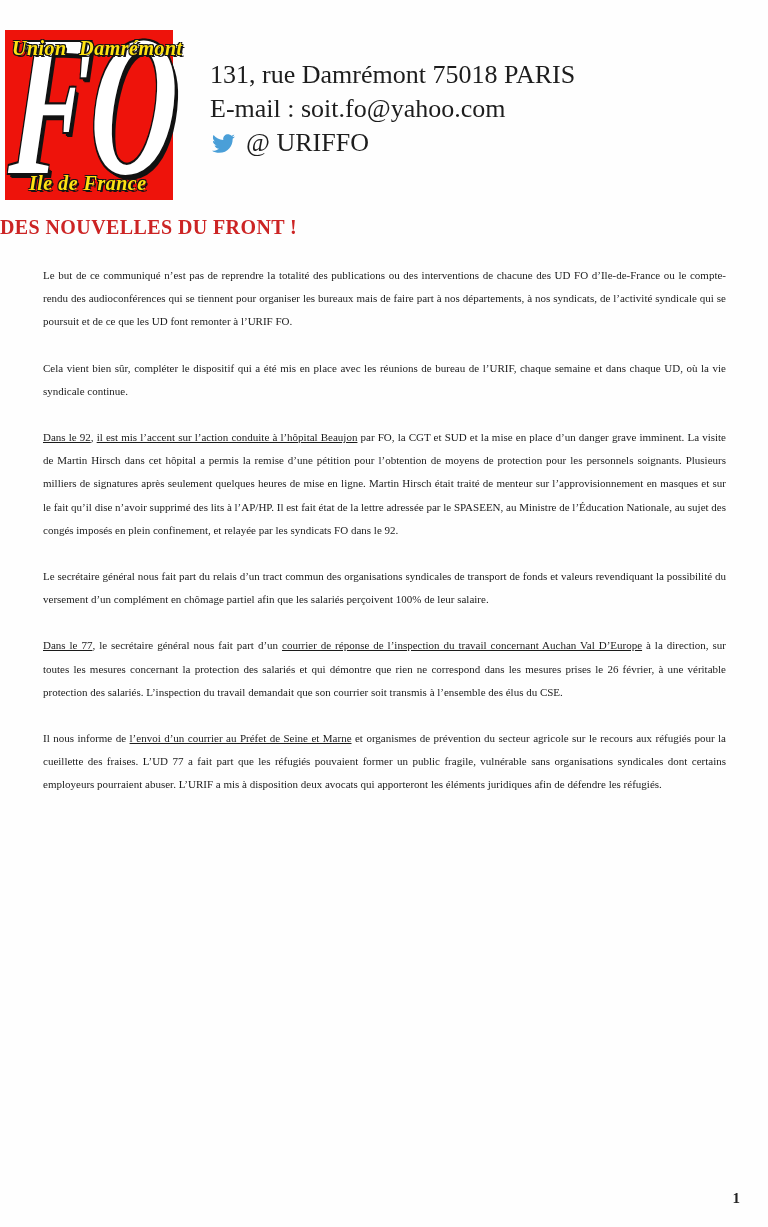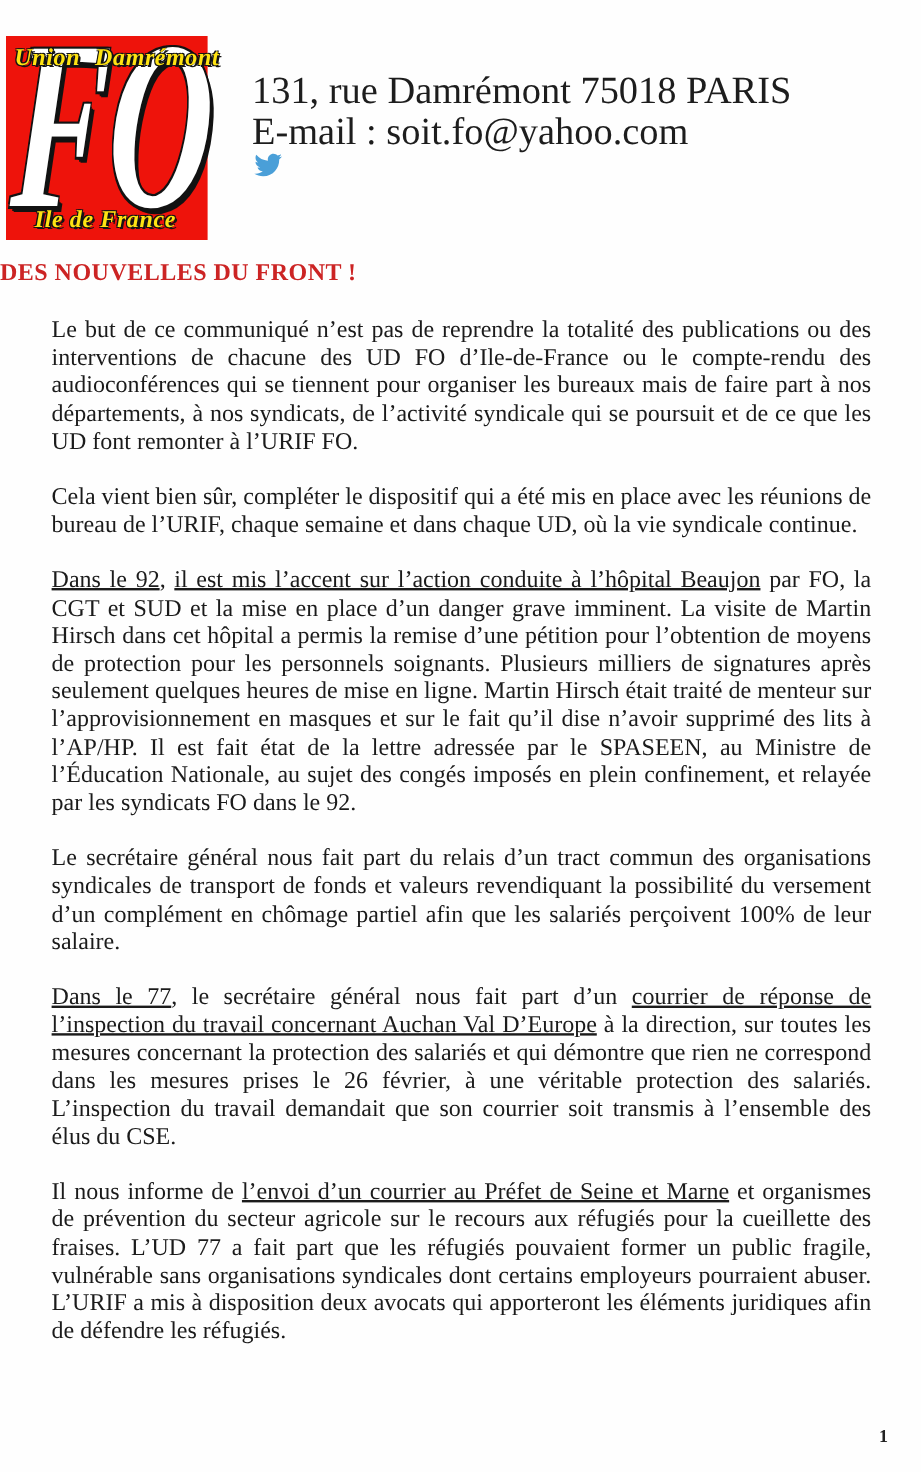"131, rue Damrémont 75018 PARIS" .contact { font-size: 32px -> 26px }
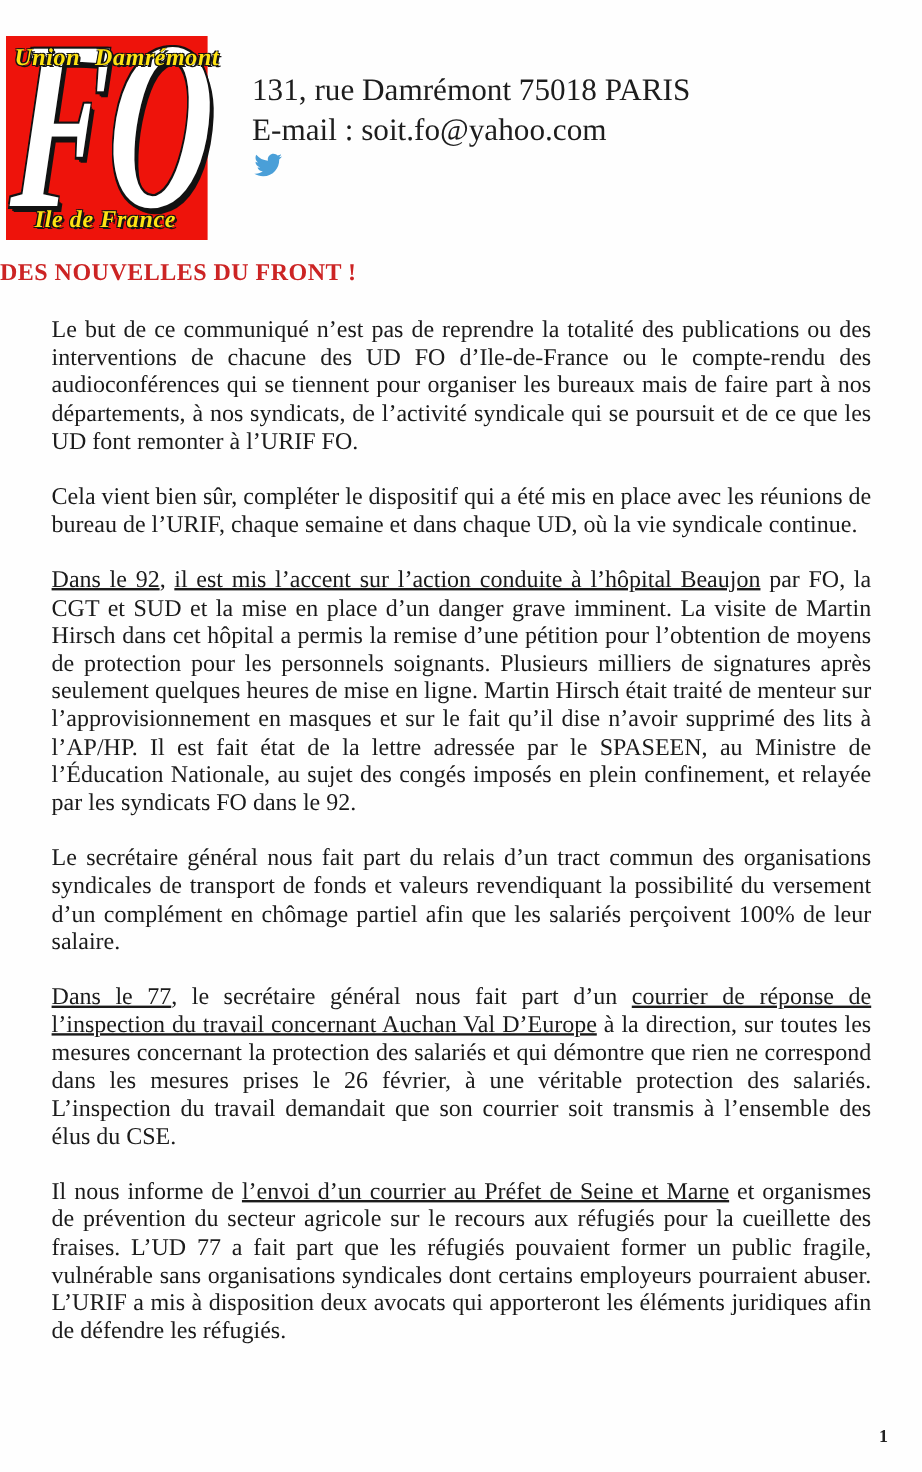"@ URIFFO" span { html: none -> <span>@ URIFFO</span> }
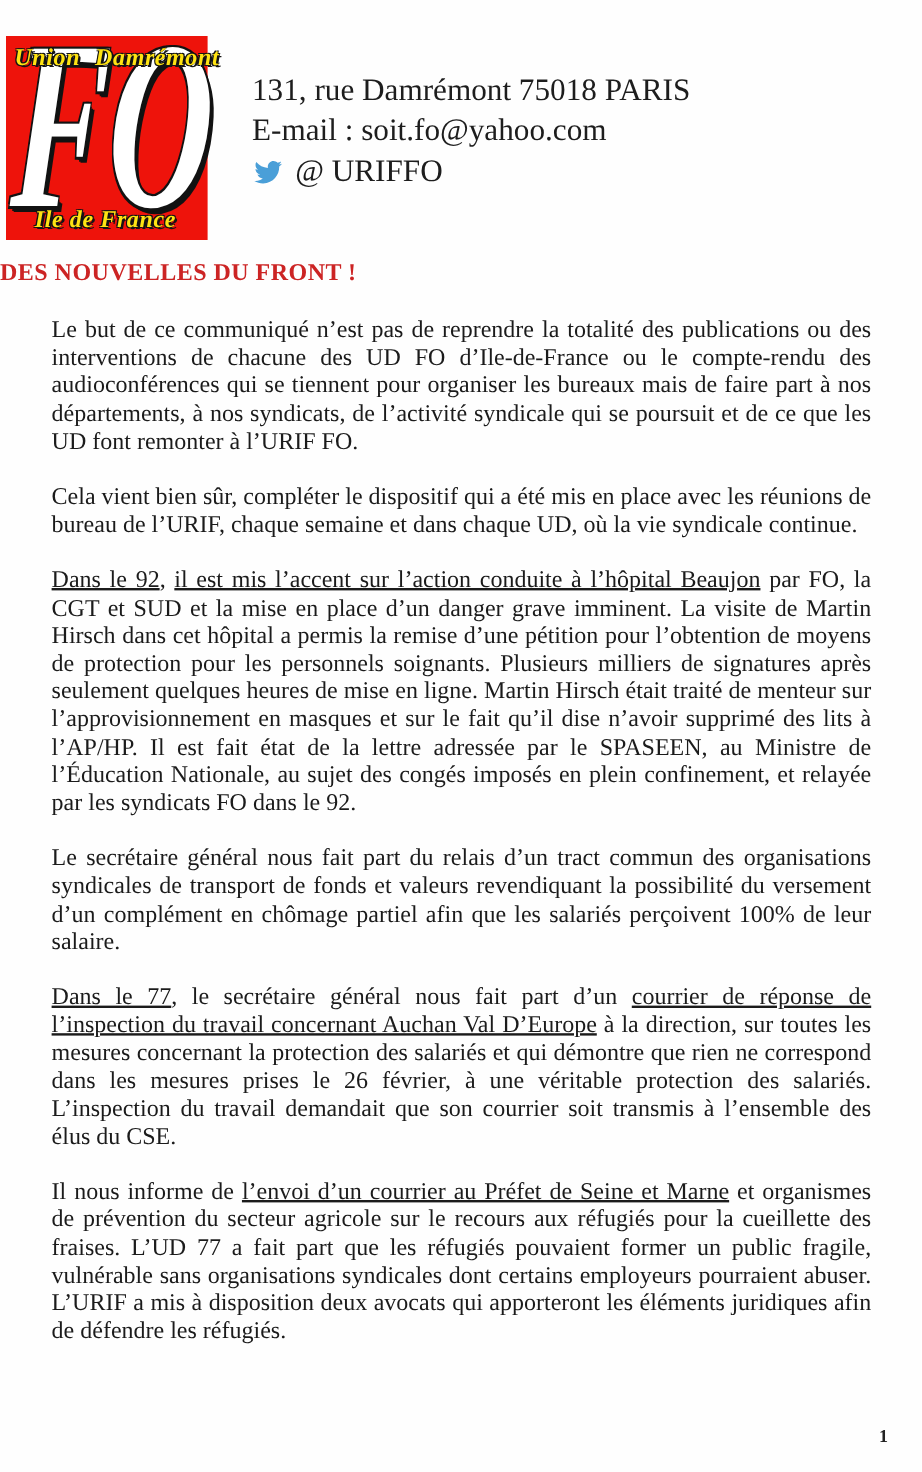"Le but de ce communiqué" .content { font-size: 20px -> 11px }
